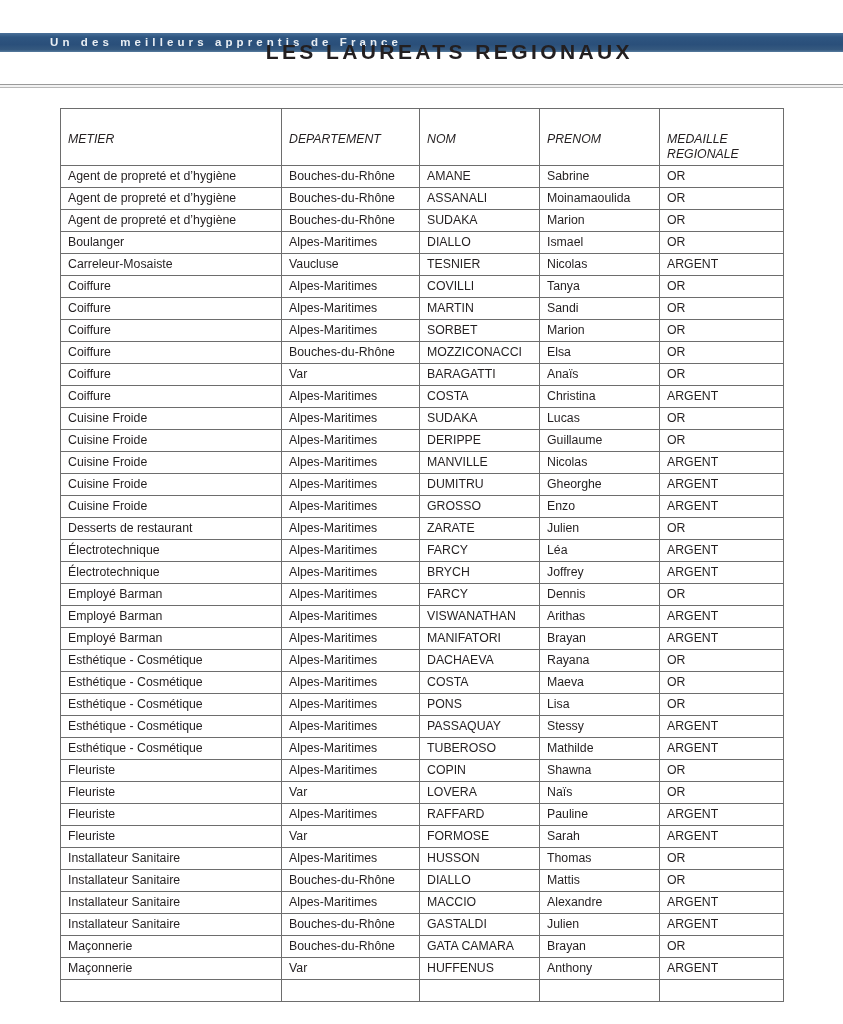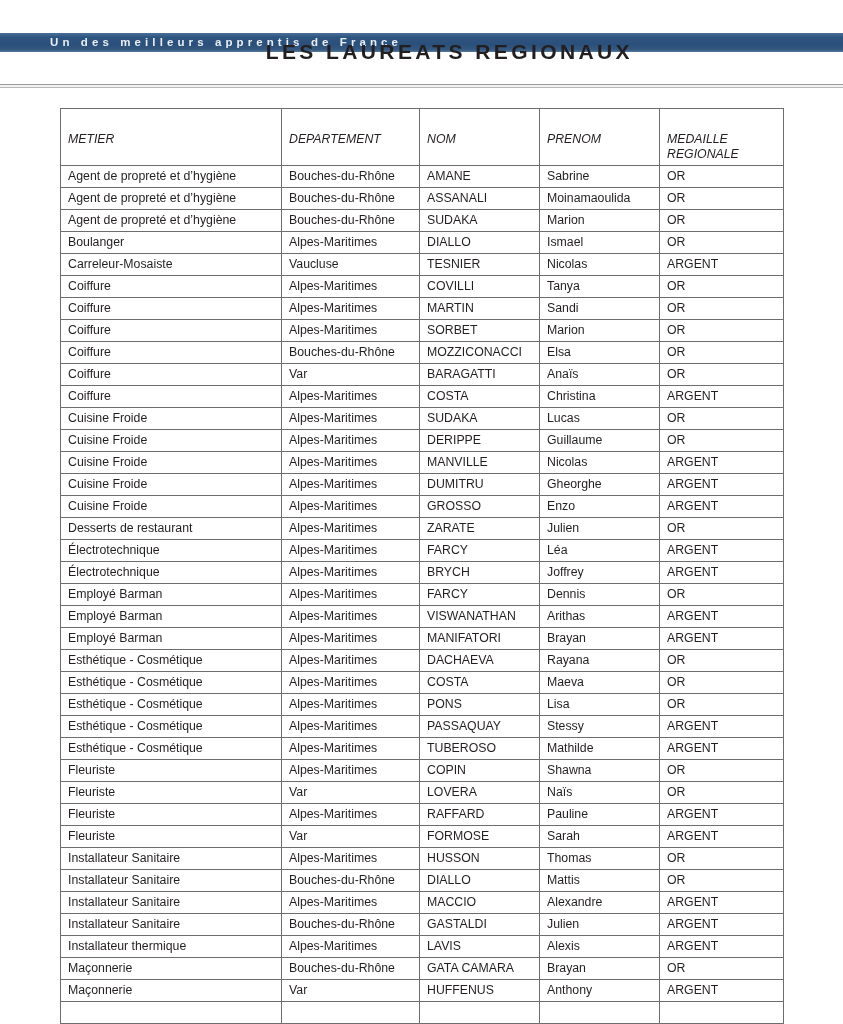"Installateur thermique" tr { html: <tr> <td>Installateur thermique</td> <td>Alpes-Maritimes</td> <td>LAVIS</td> <td>Alexis</td> <td>ARGENT</td> </tr> -> none }
